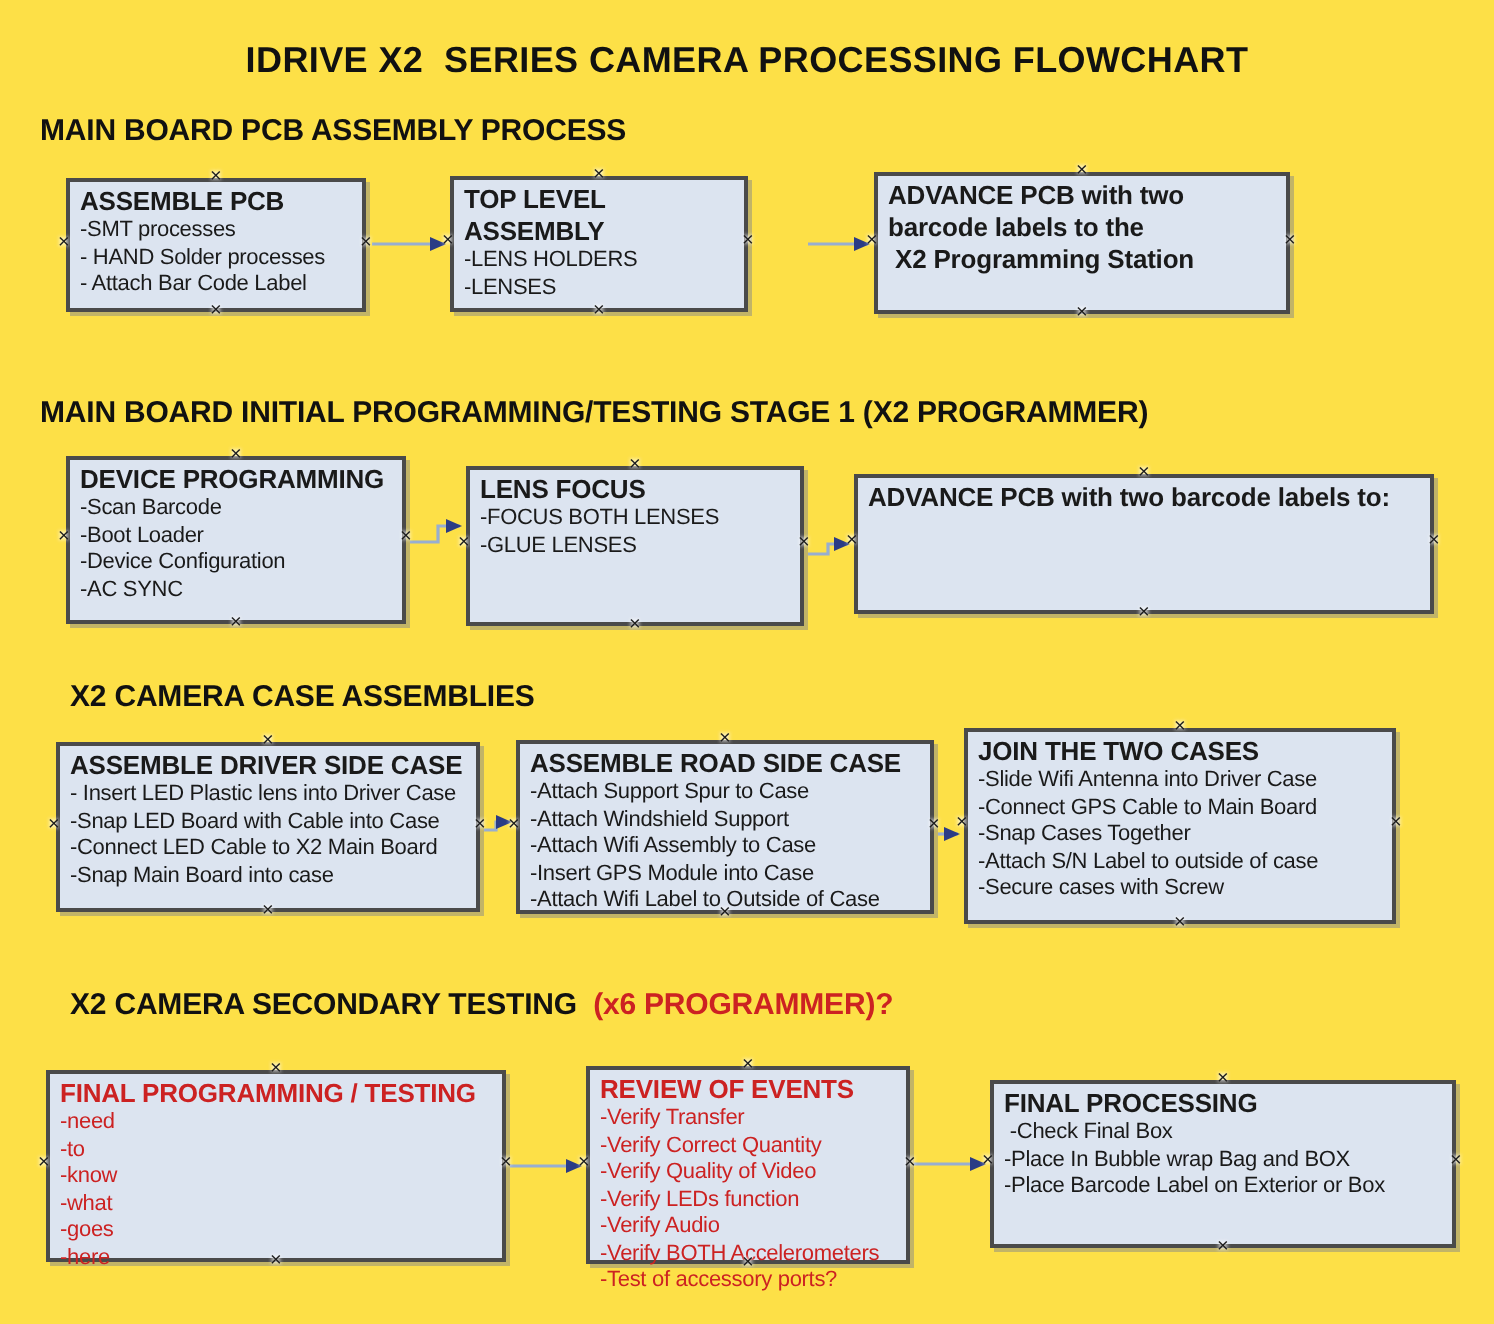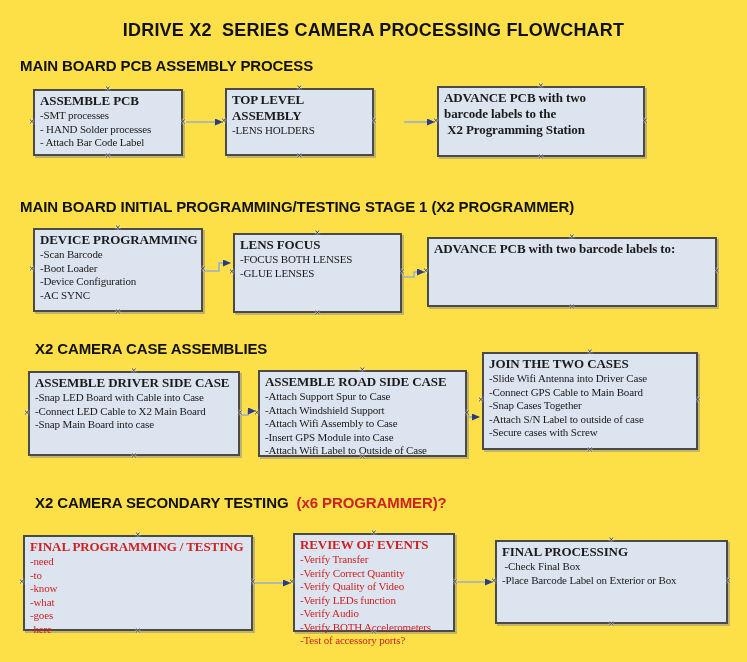"ASSEMBLE PCB" .flowbox { font-family: Liberation Serif, serif -> none }
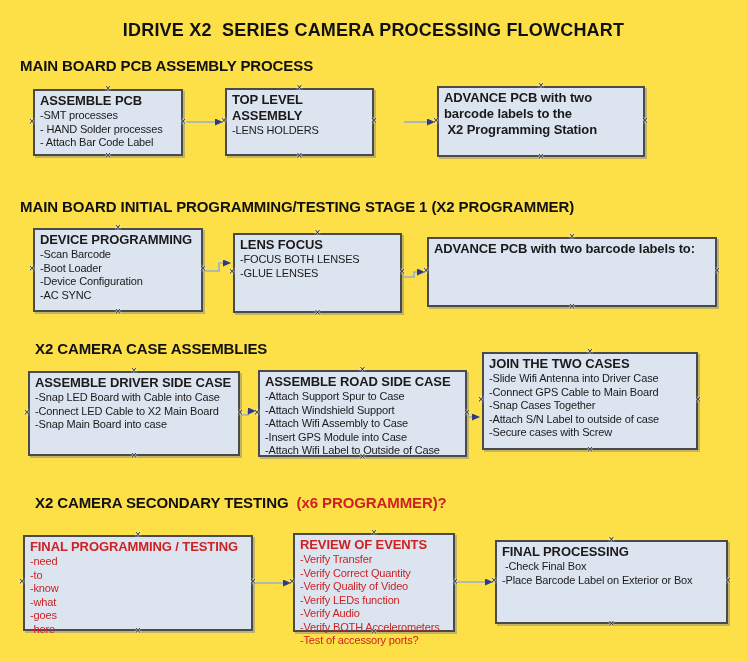"-LENSES" div.box-line { html: none -> <div>-LENSES</div> }
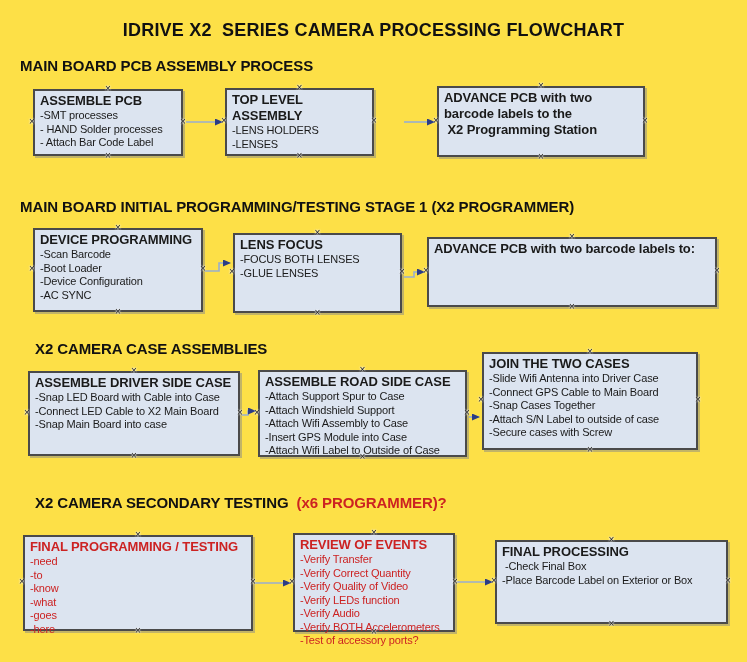"JOIN THE TWO CASES" div.flowbox { top: 352px -> 364px }
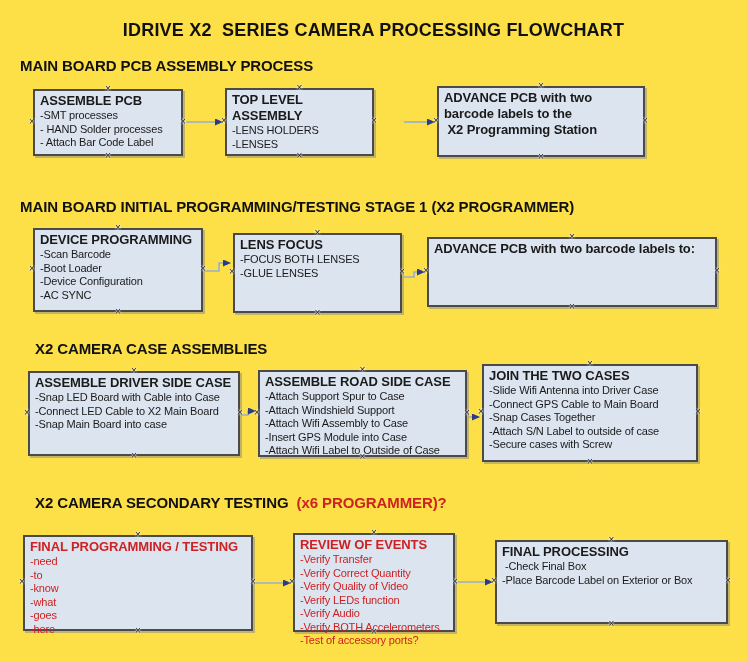"- Insert LED Plastic lens" div.box-line { html: none -> <div>- Insert LED Plastic lens into Driver Case</div> }
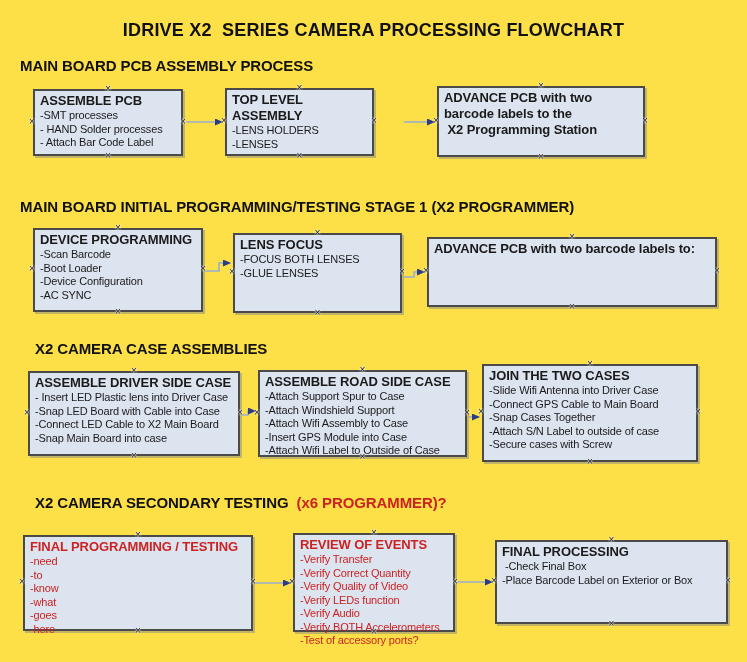"-Place In Bubble wrap Bag" div.box-line { html: none -> <div>-Place In Bubble wrap Bag and BOX</div> }
